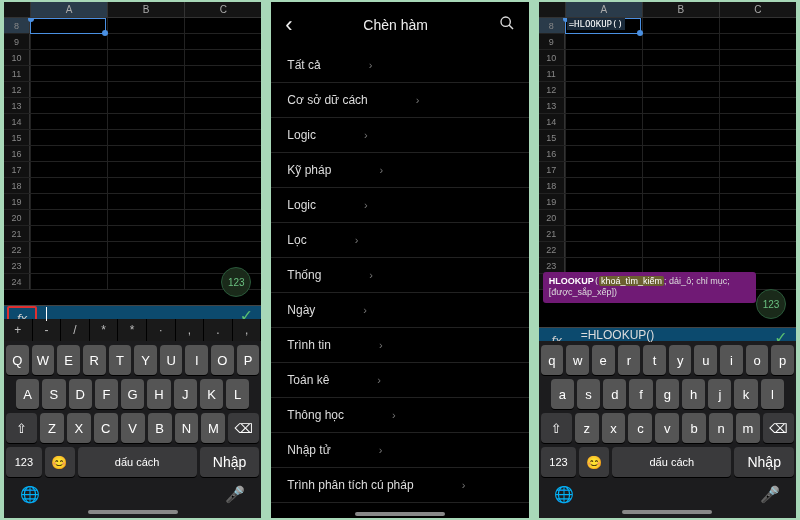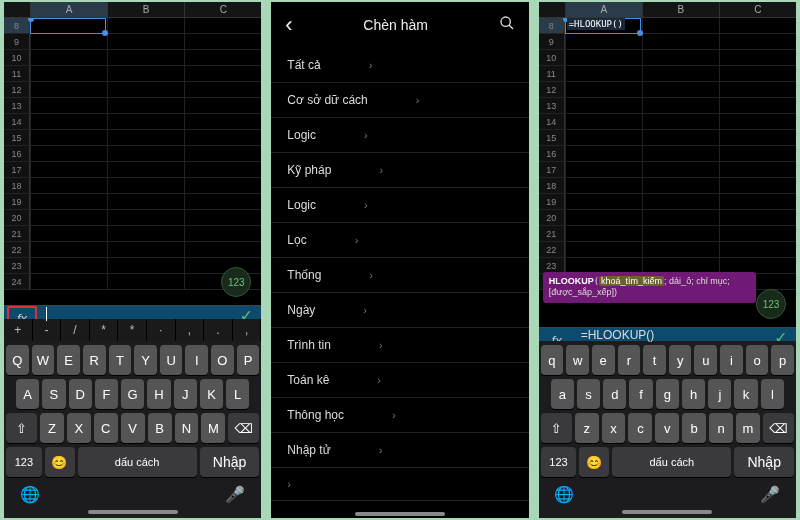"Trình phân tích cú pháp" span { html: none -> <span>Trình phân tích cú pháp</span> }
